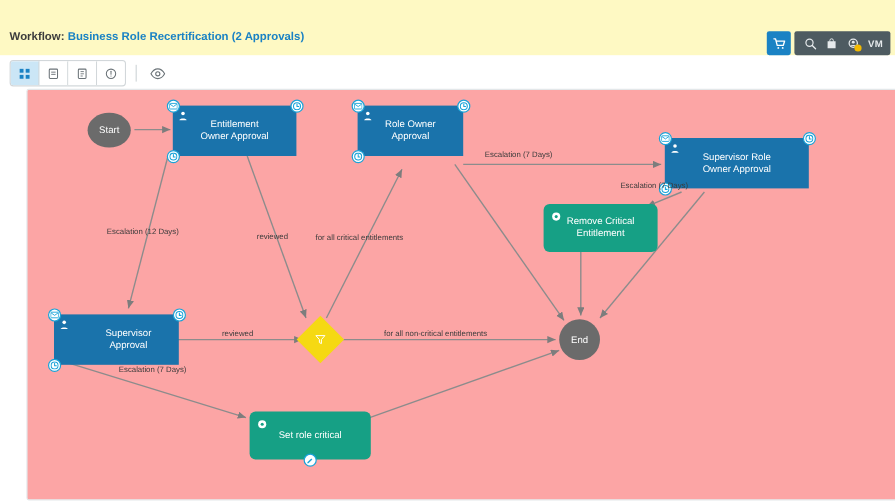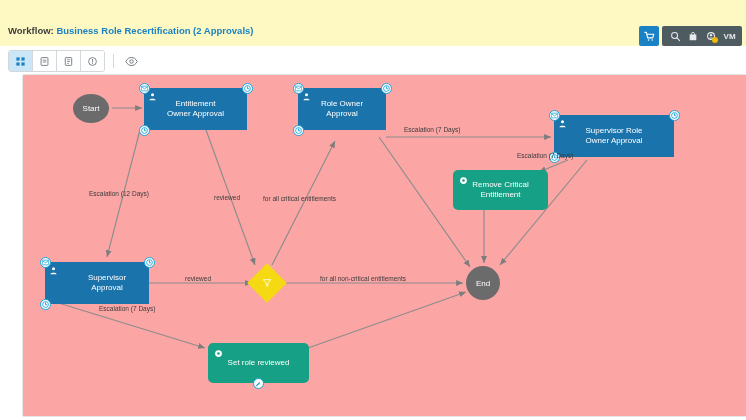"Set role reviewed" div.node-label { text: reviewed -> critical }
